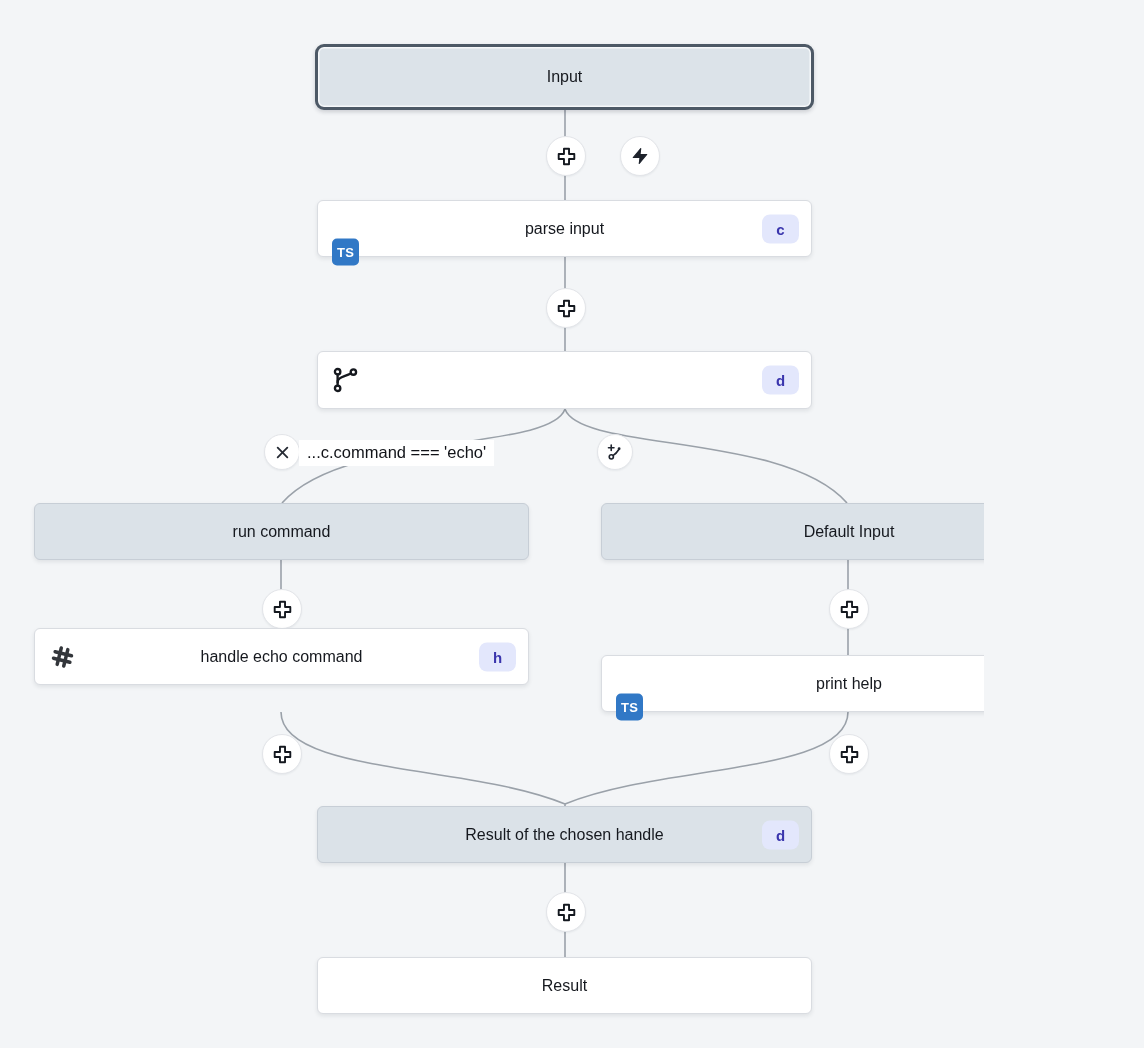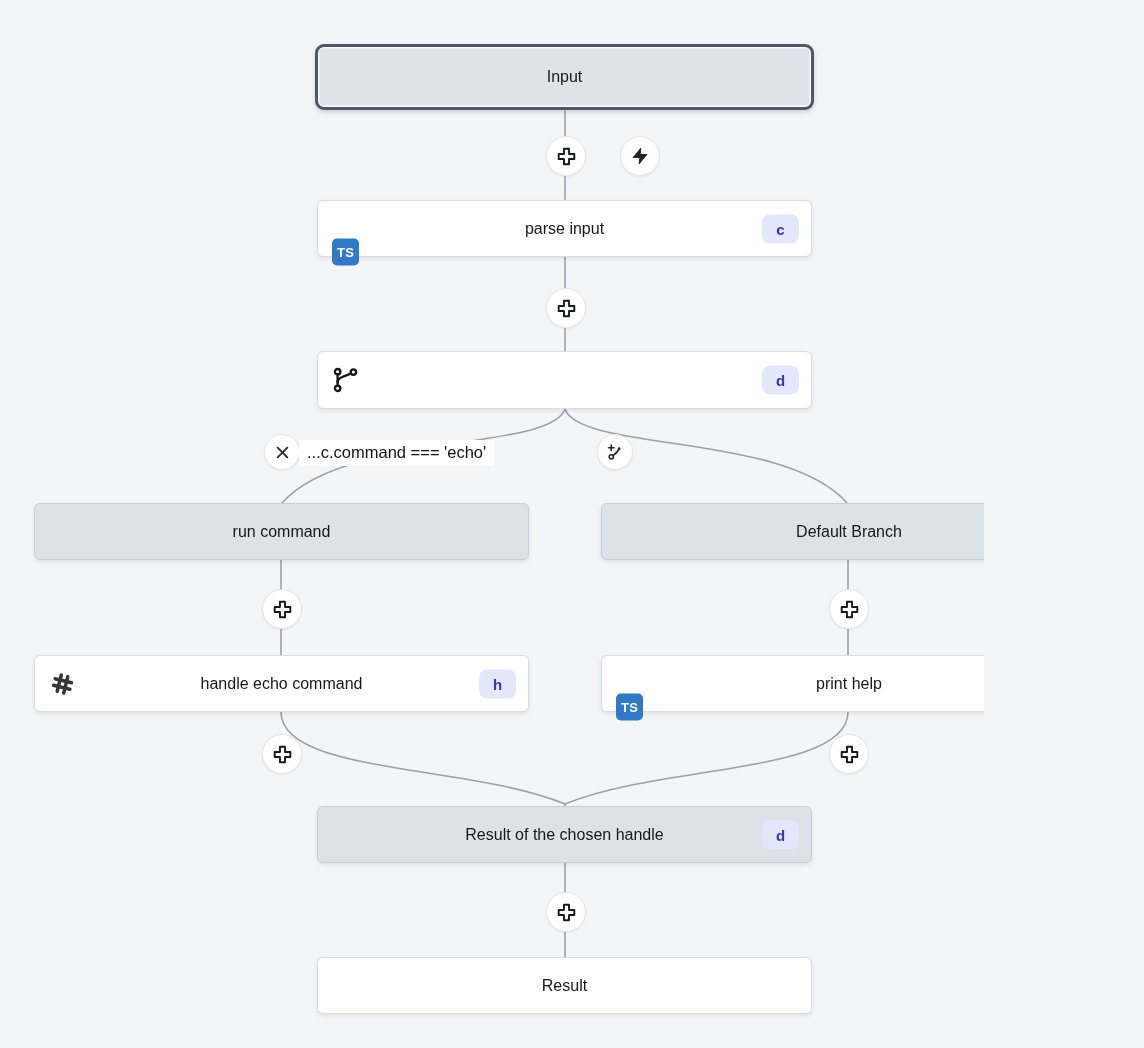"Default Branch" div.node-title { text: Branch -> Input }
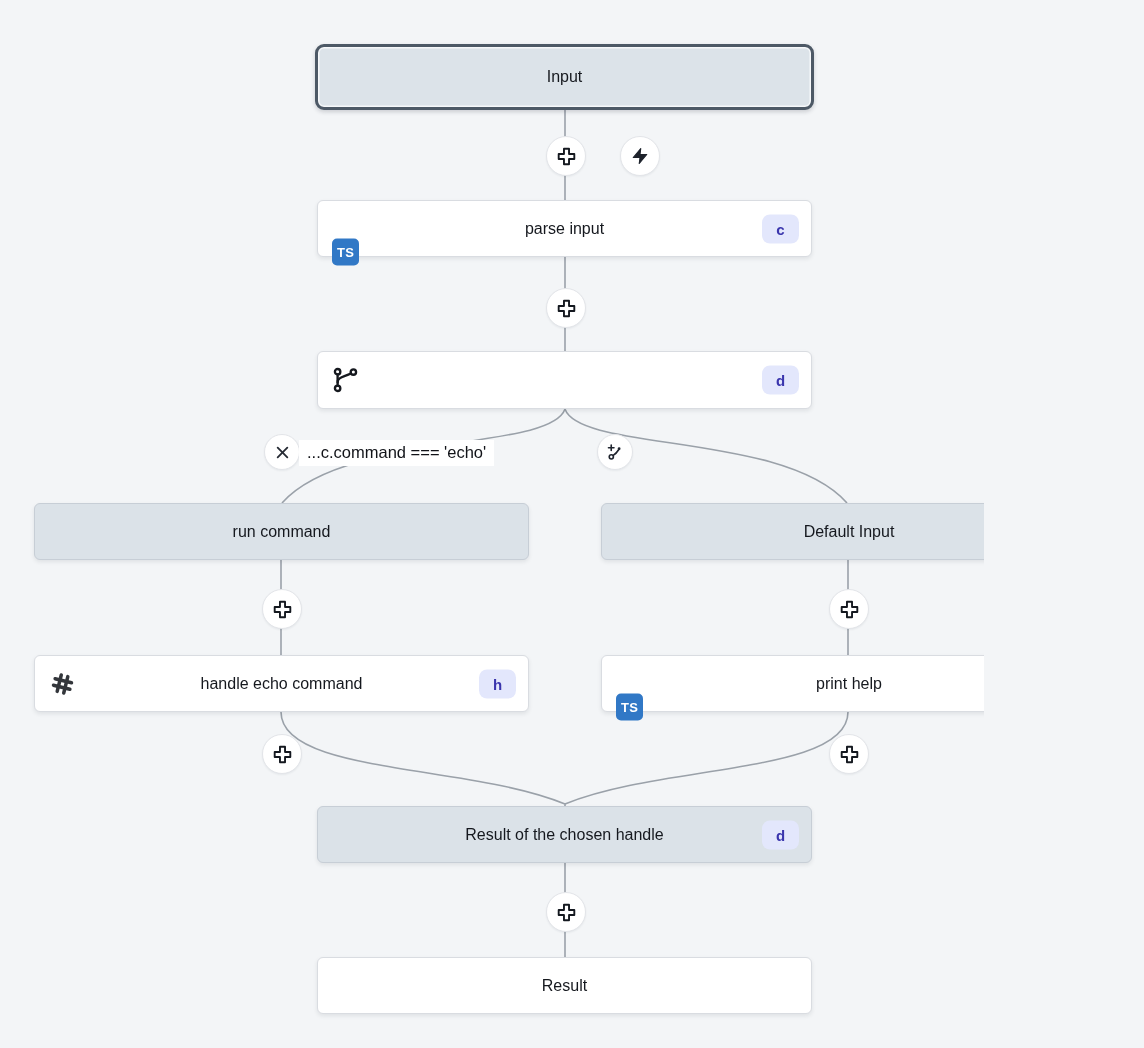"handle echo command" div.node { top: 655px -> 628px }
